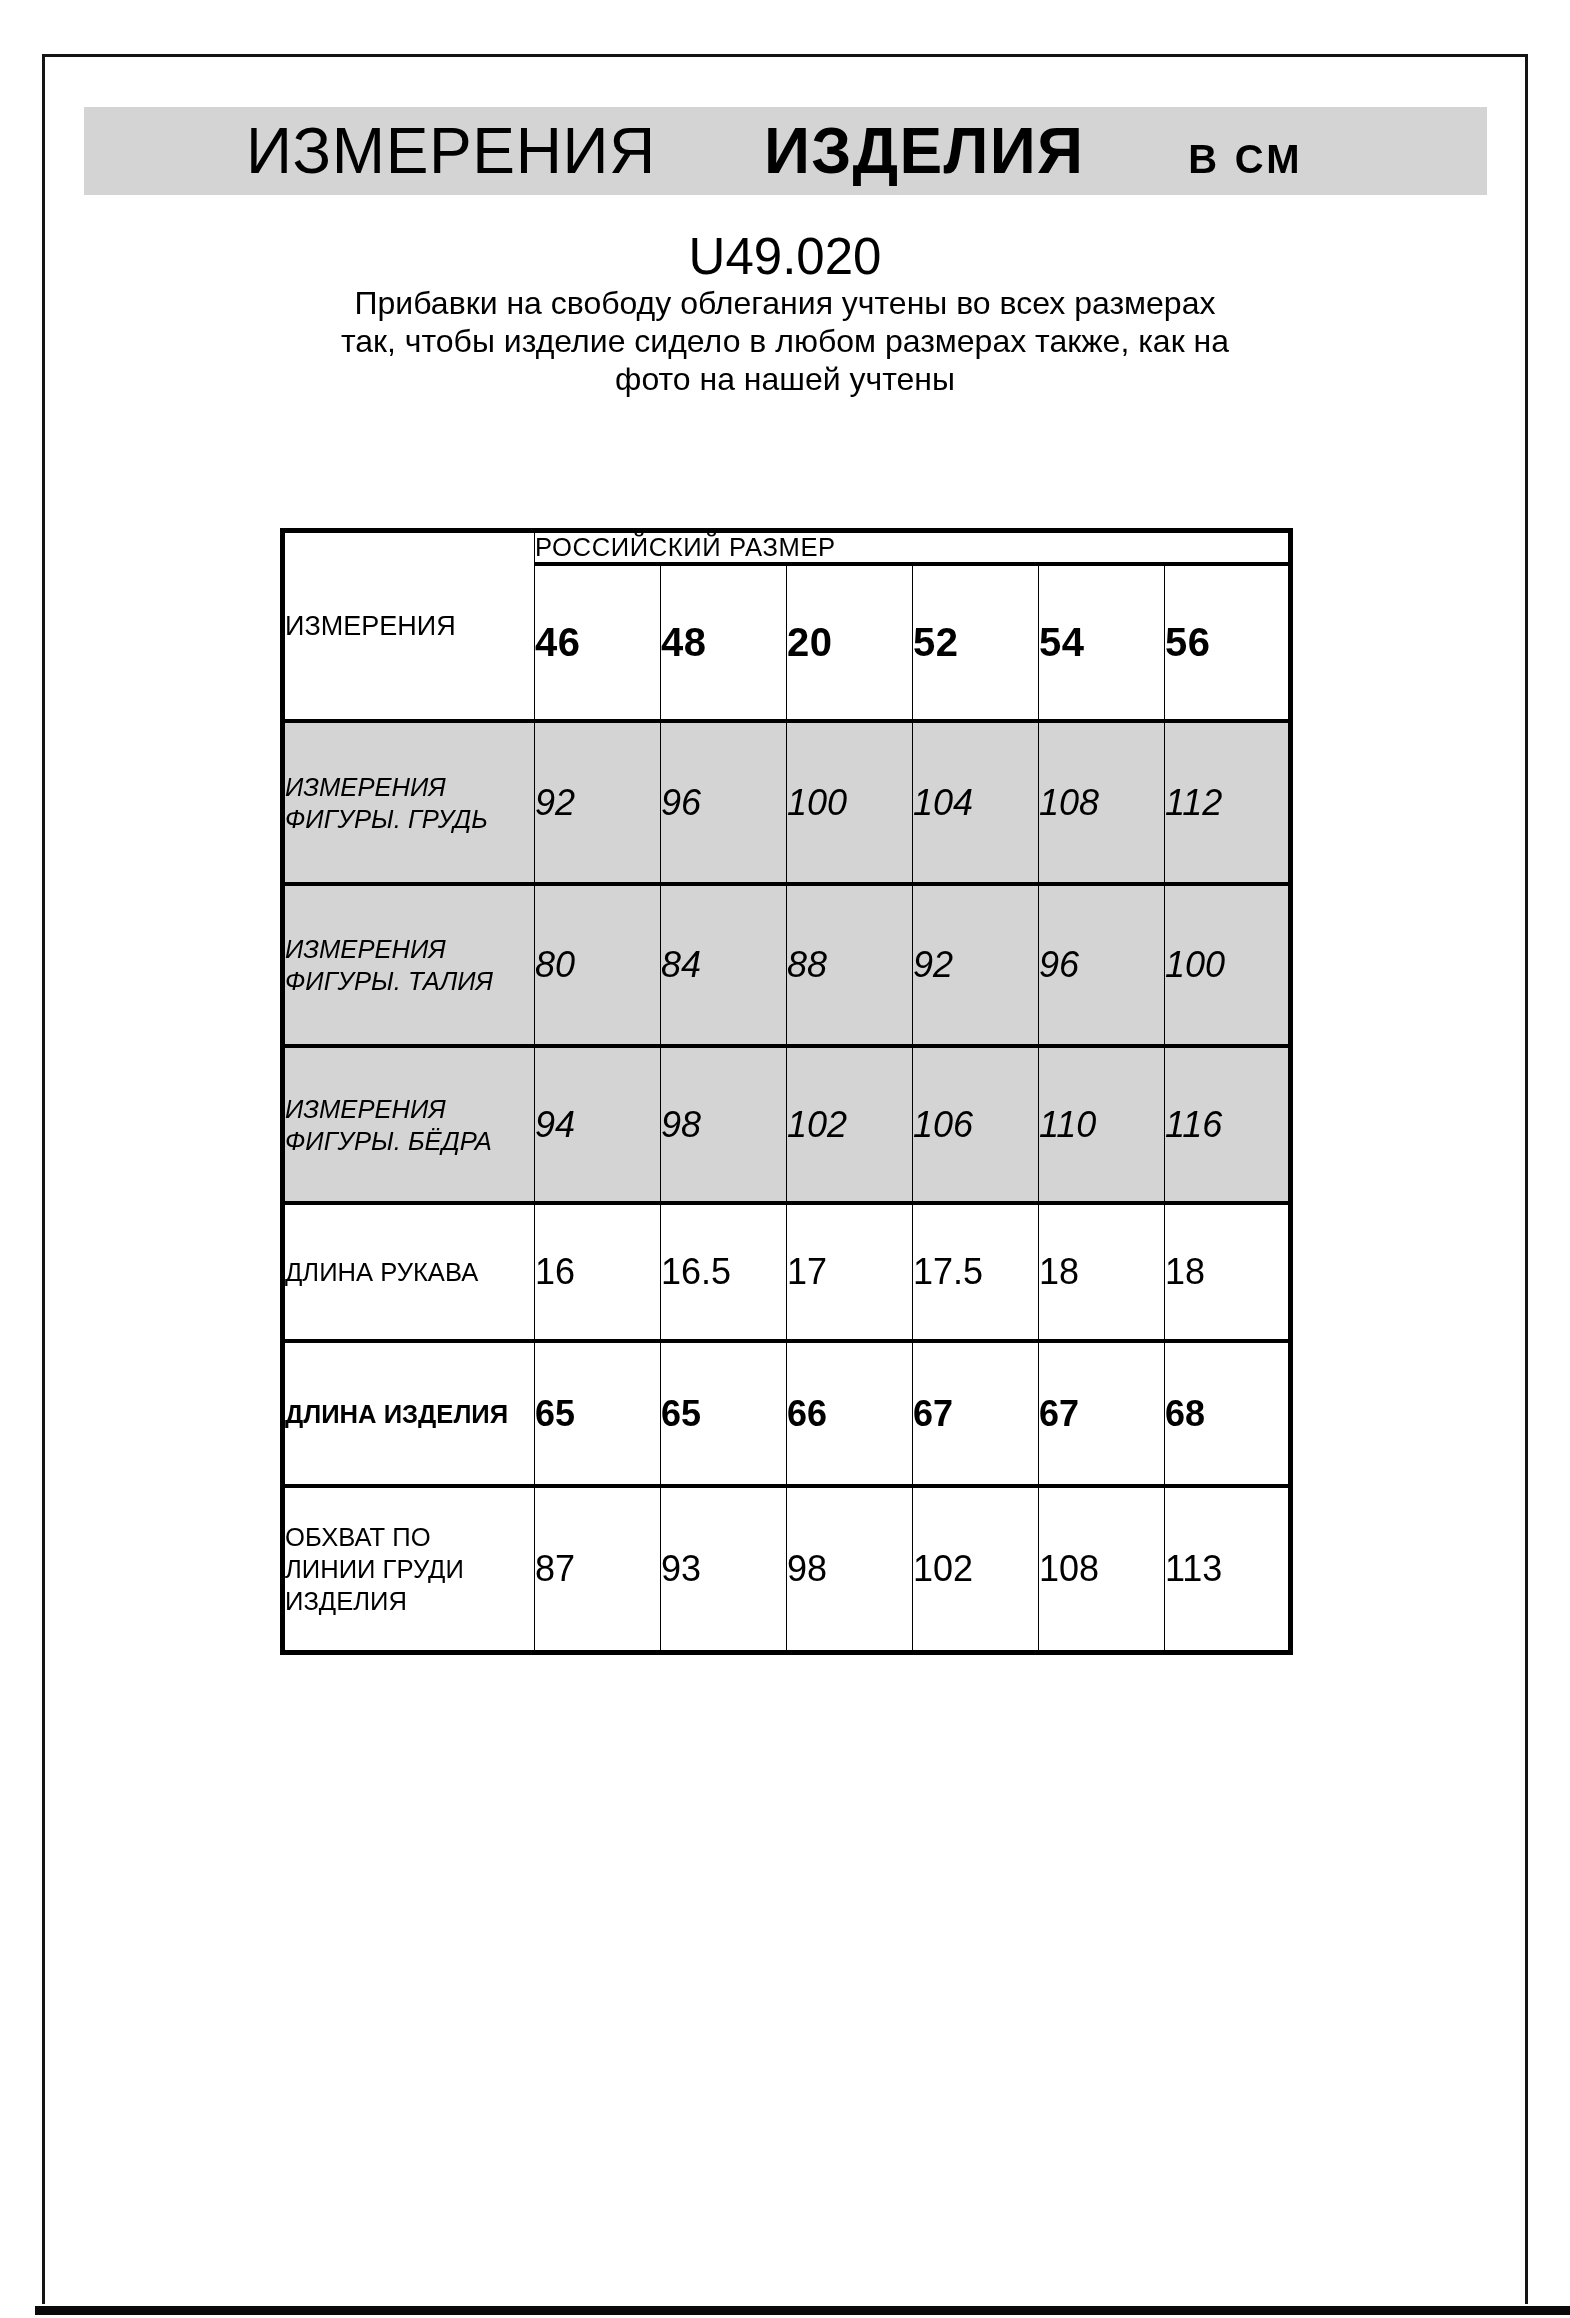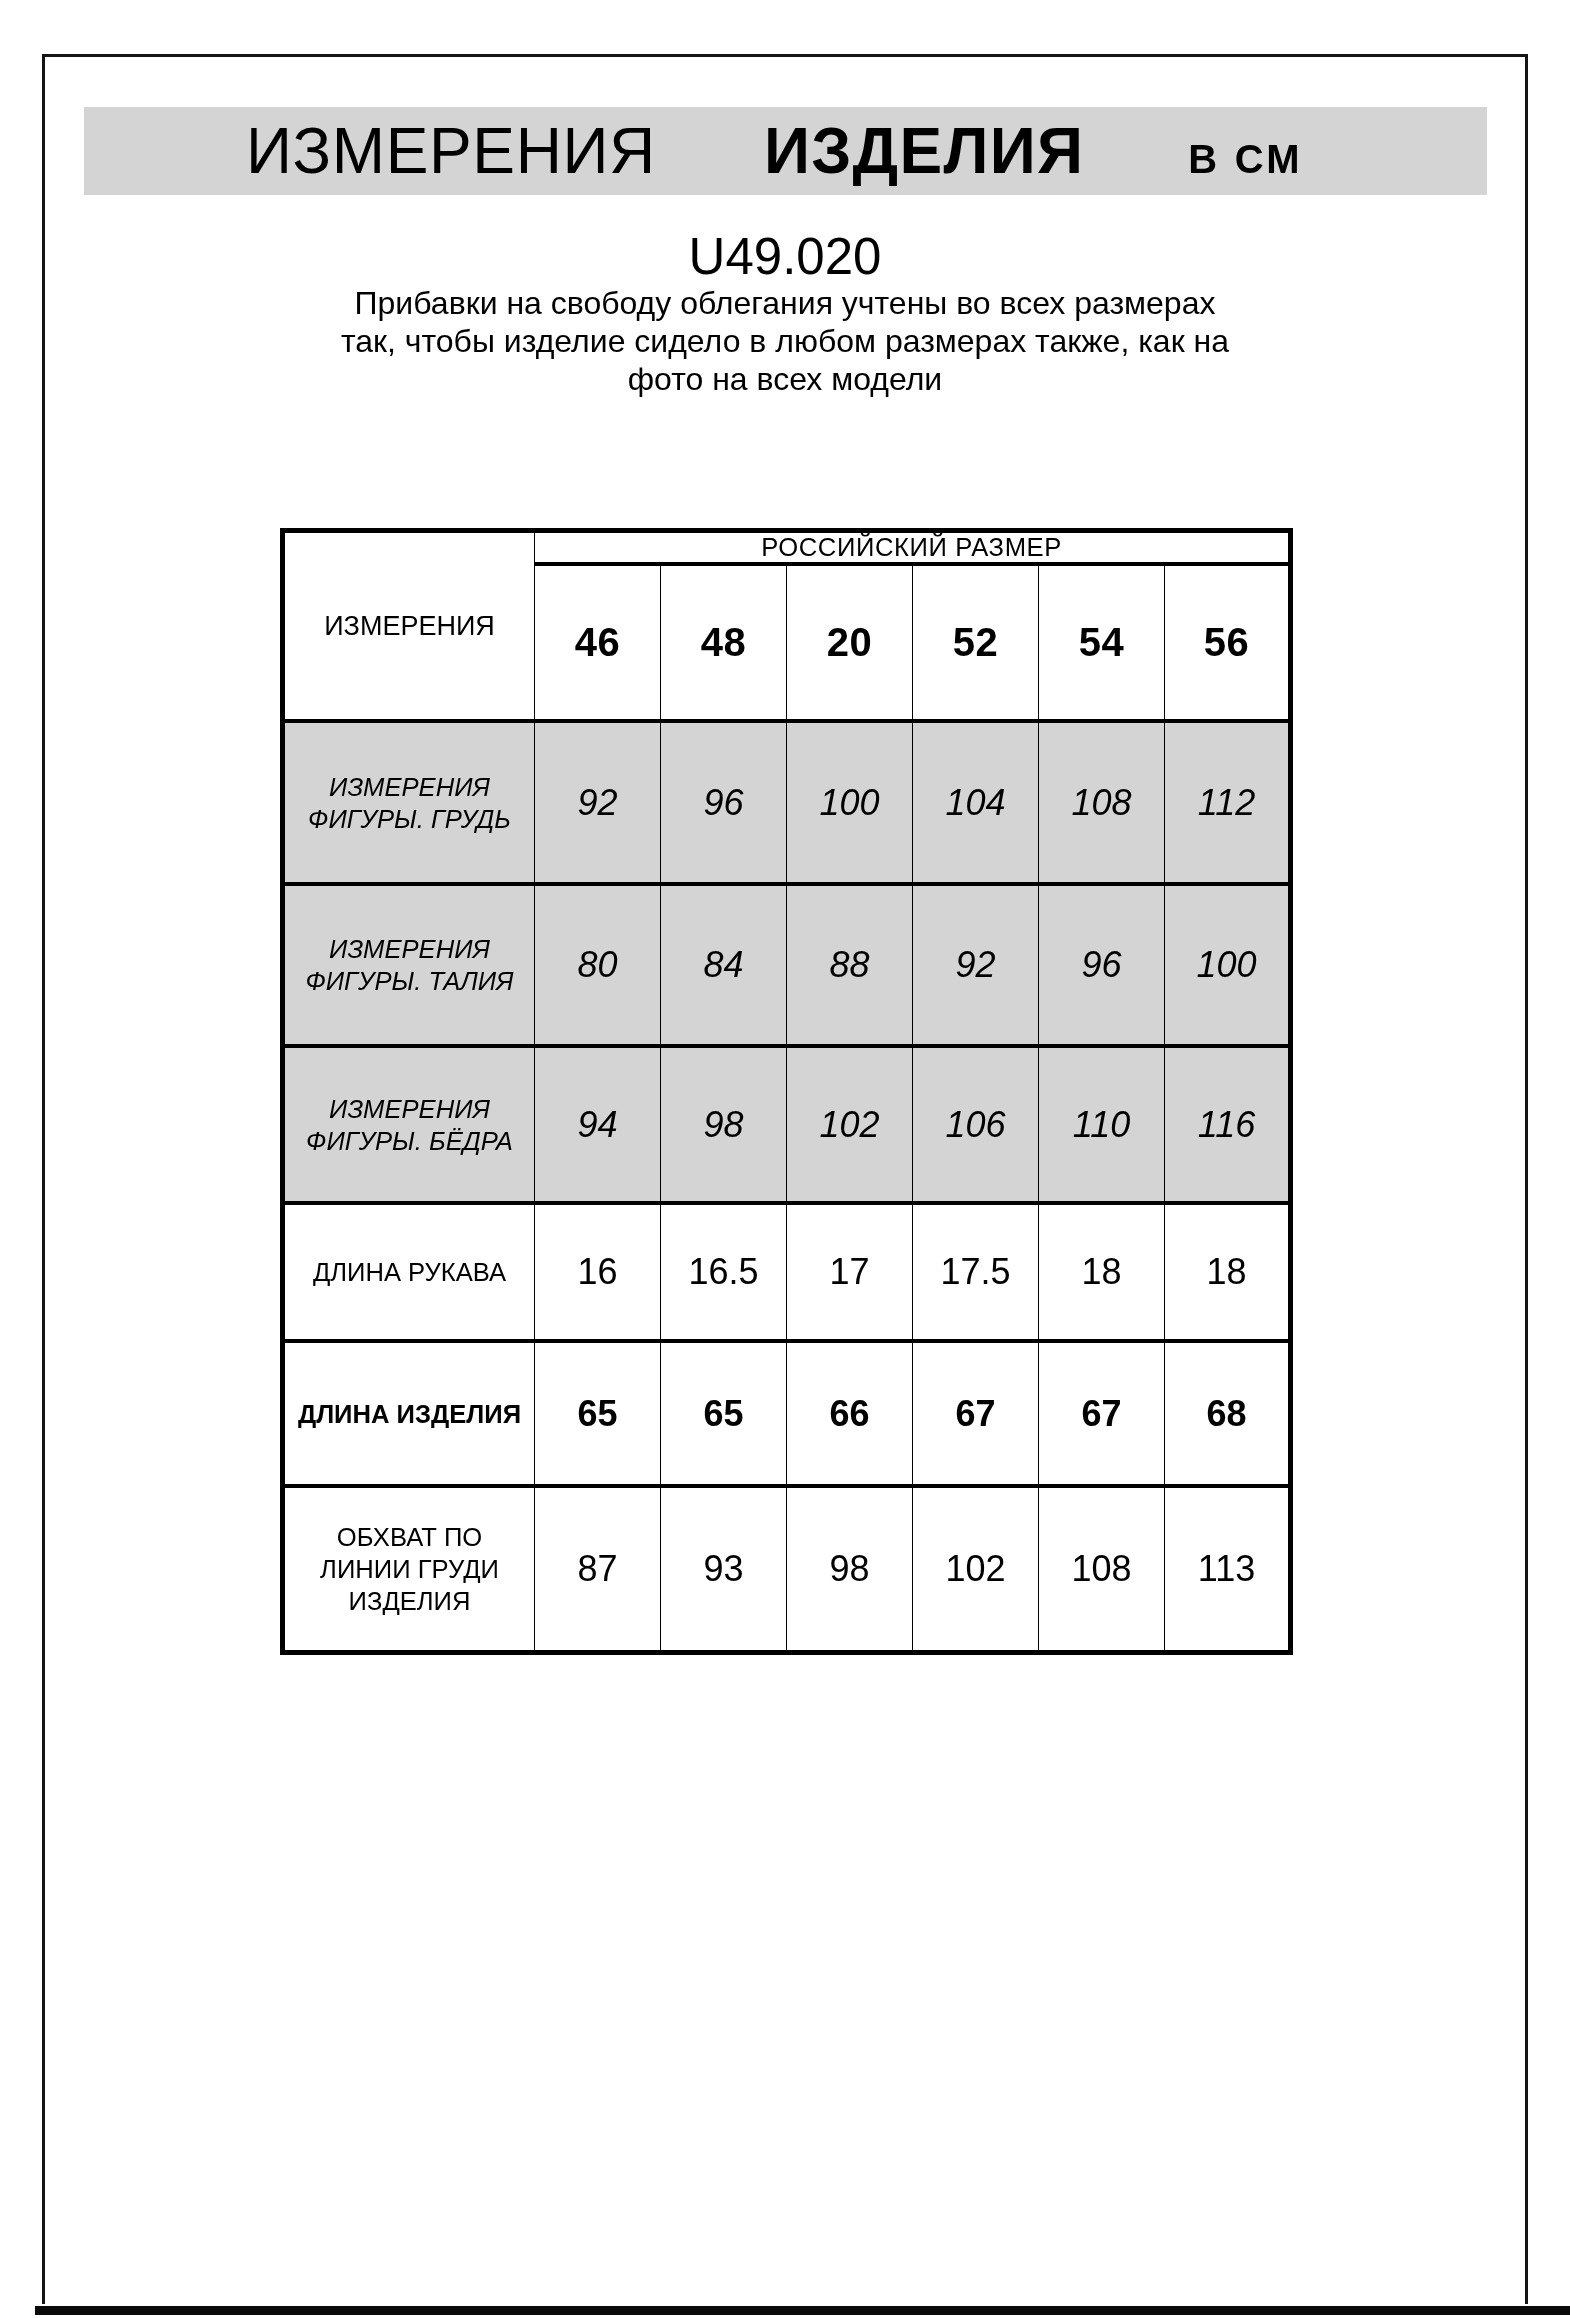"фото на всех модели" div { text: всех модели -> нашей учтены }
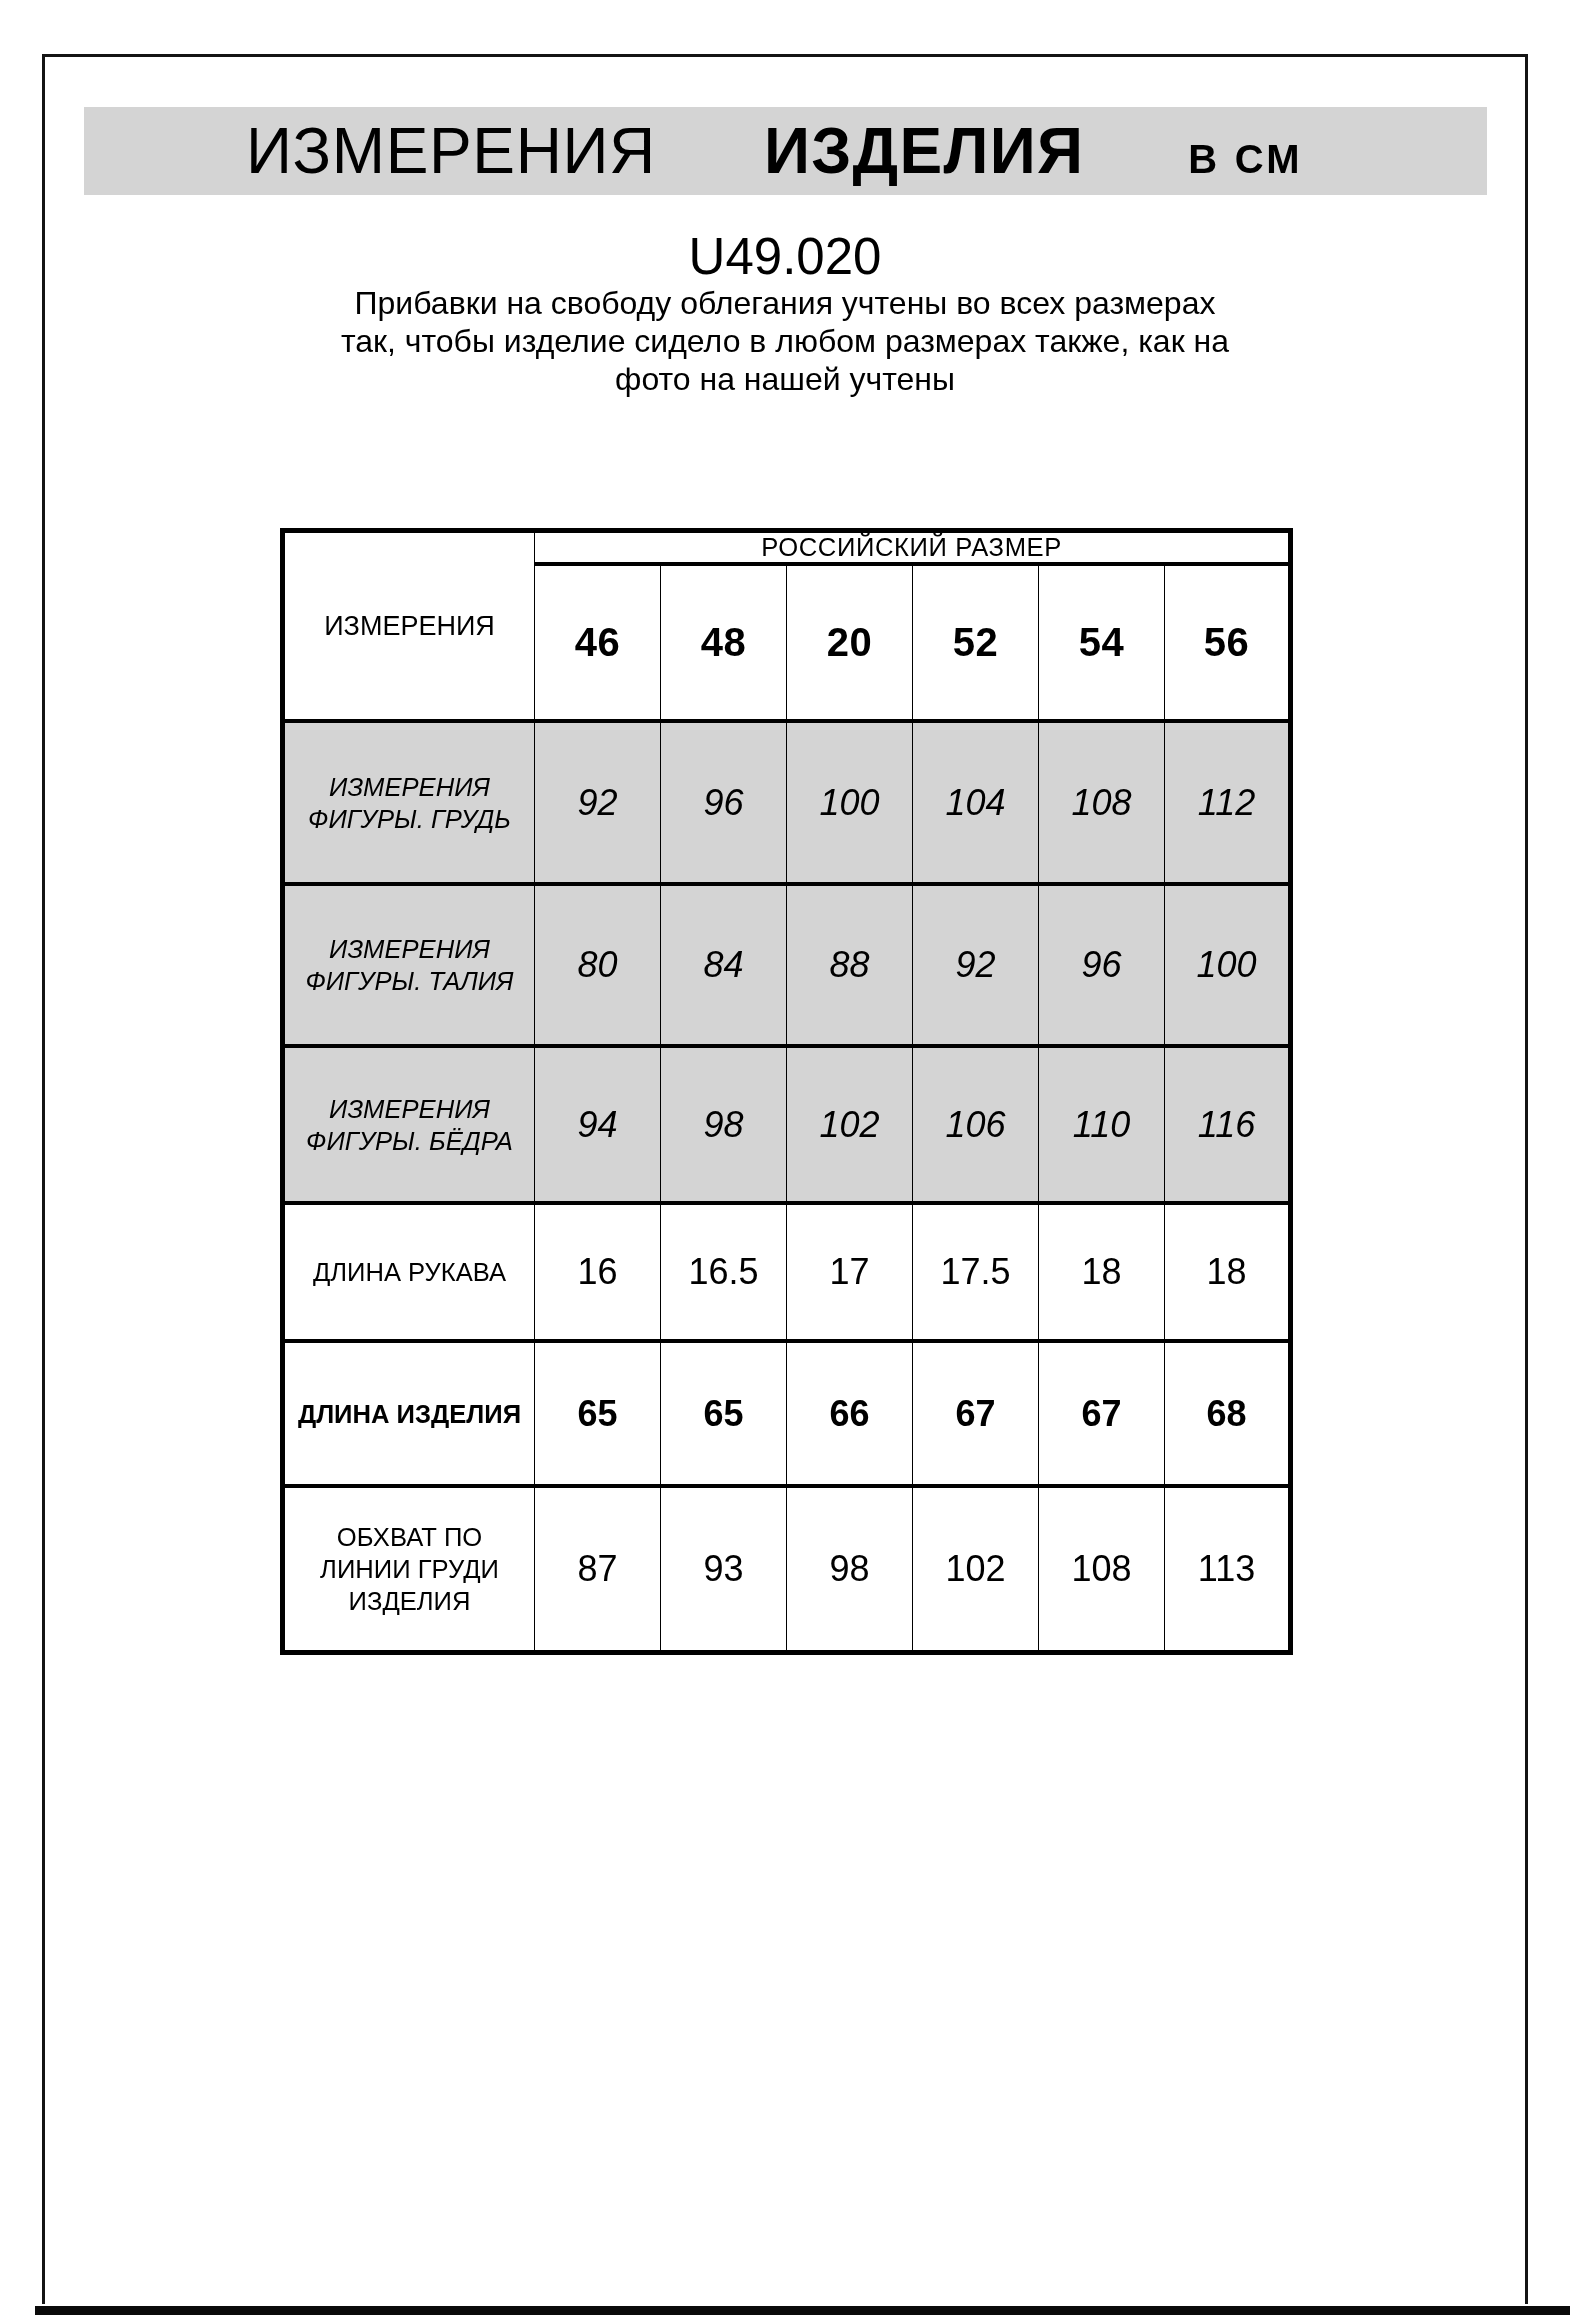"РОССИЙСКИЙ РАЗМЕР" .size-table td, .size-table th { text-align: center -> left }
